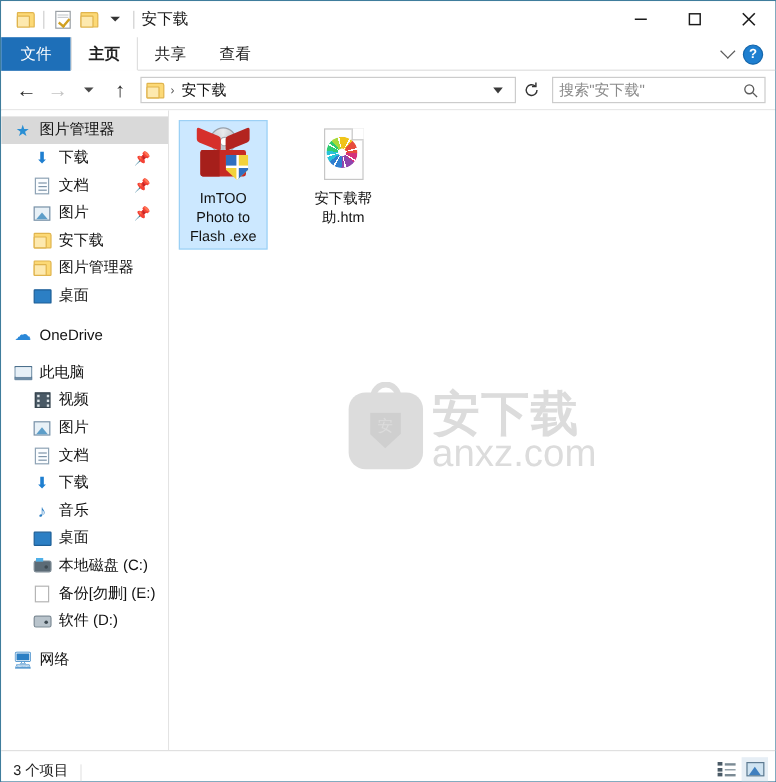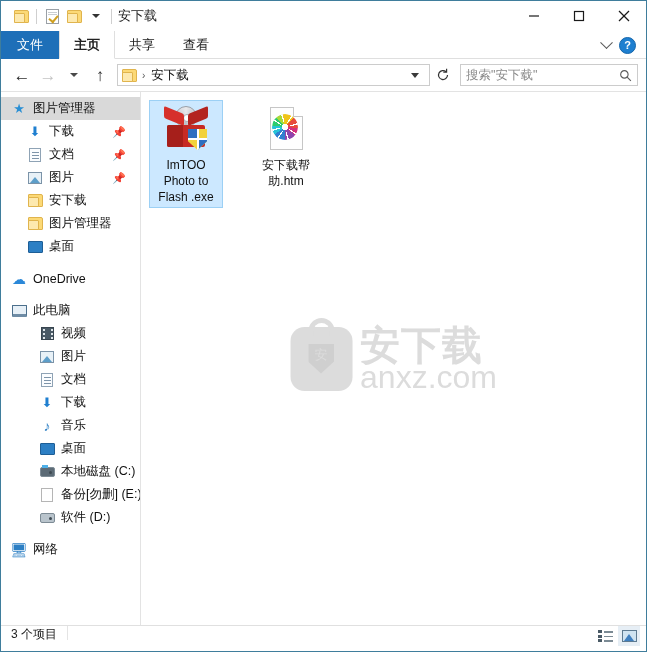"视频" .ind-2 { margin-left: 12px -> none }
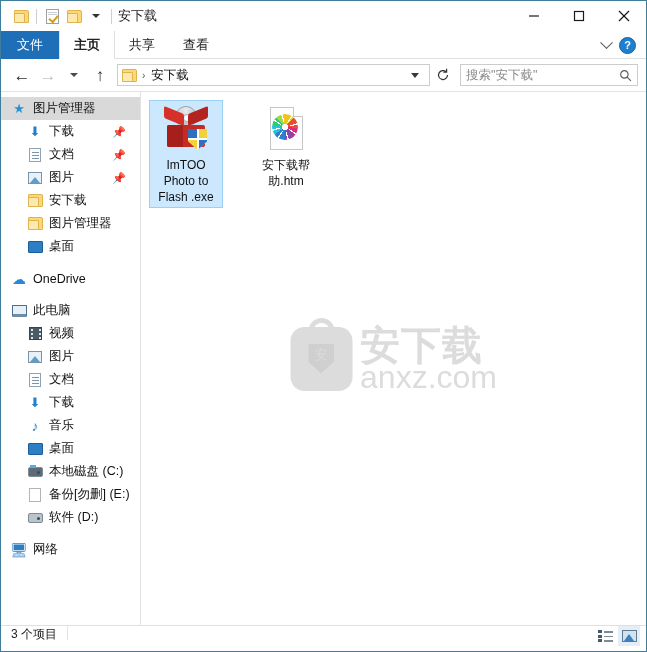"3 个项目" .statusbar { align-items: flex-start -> flex-end }
